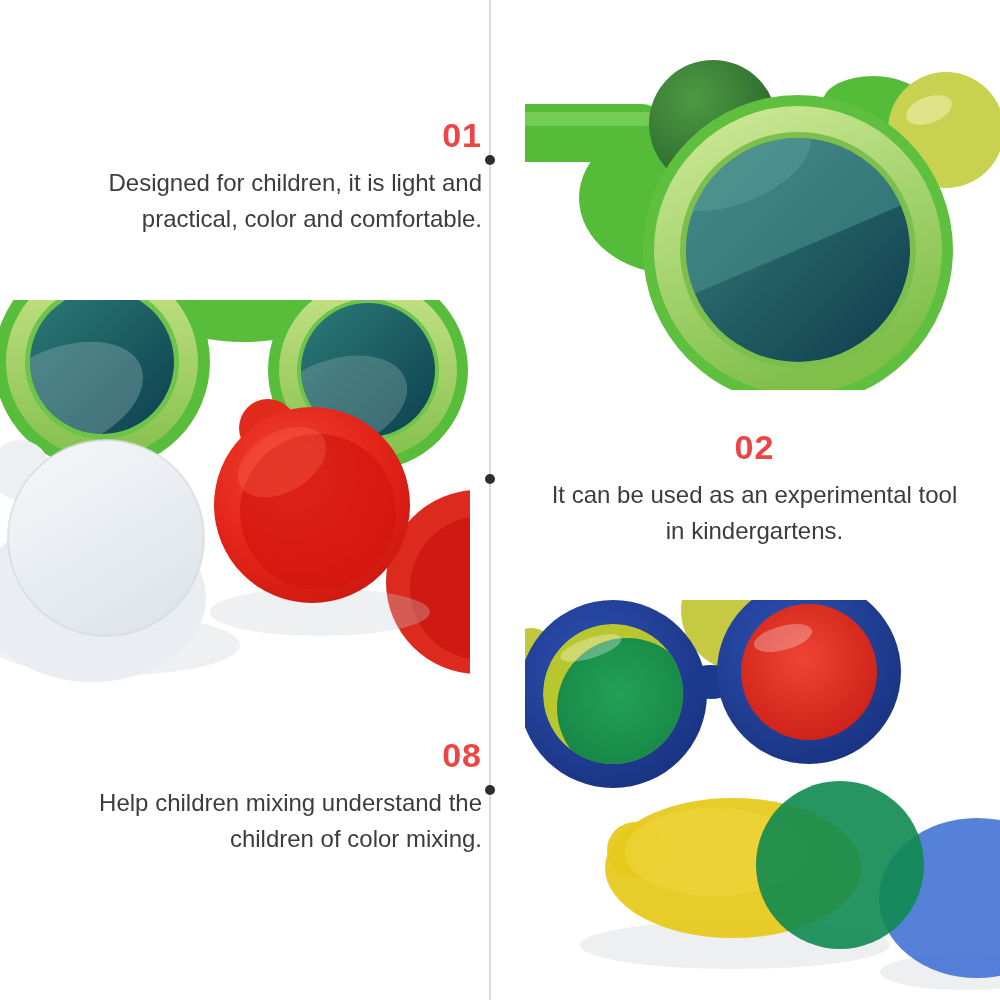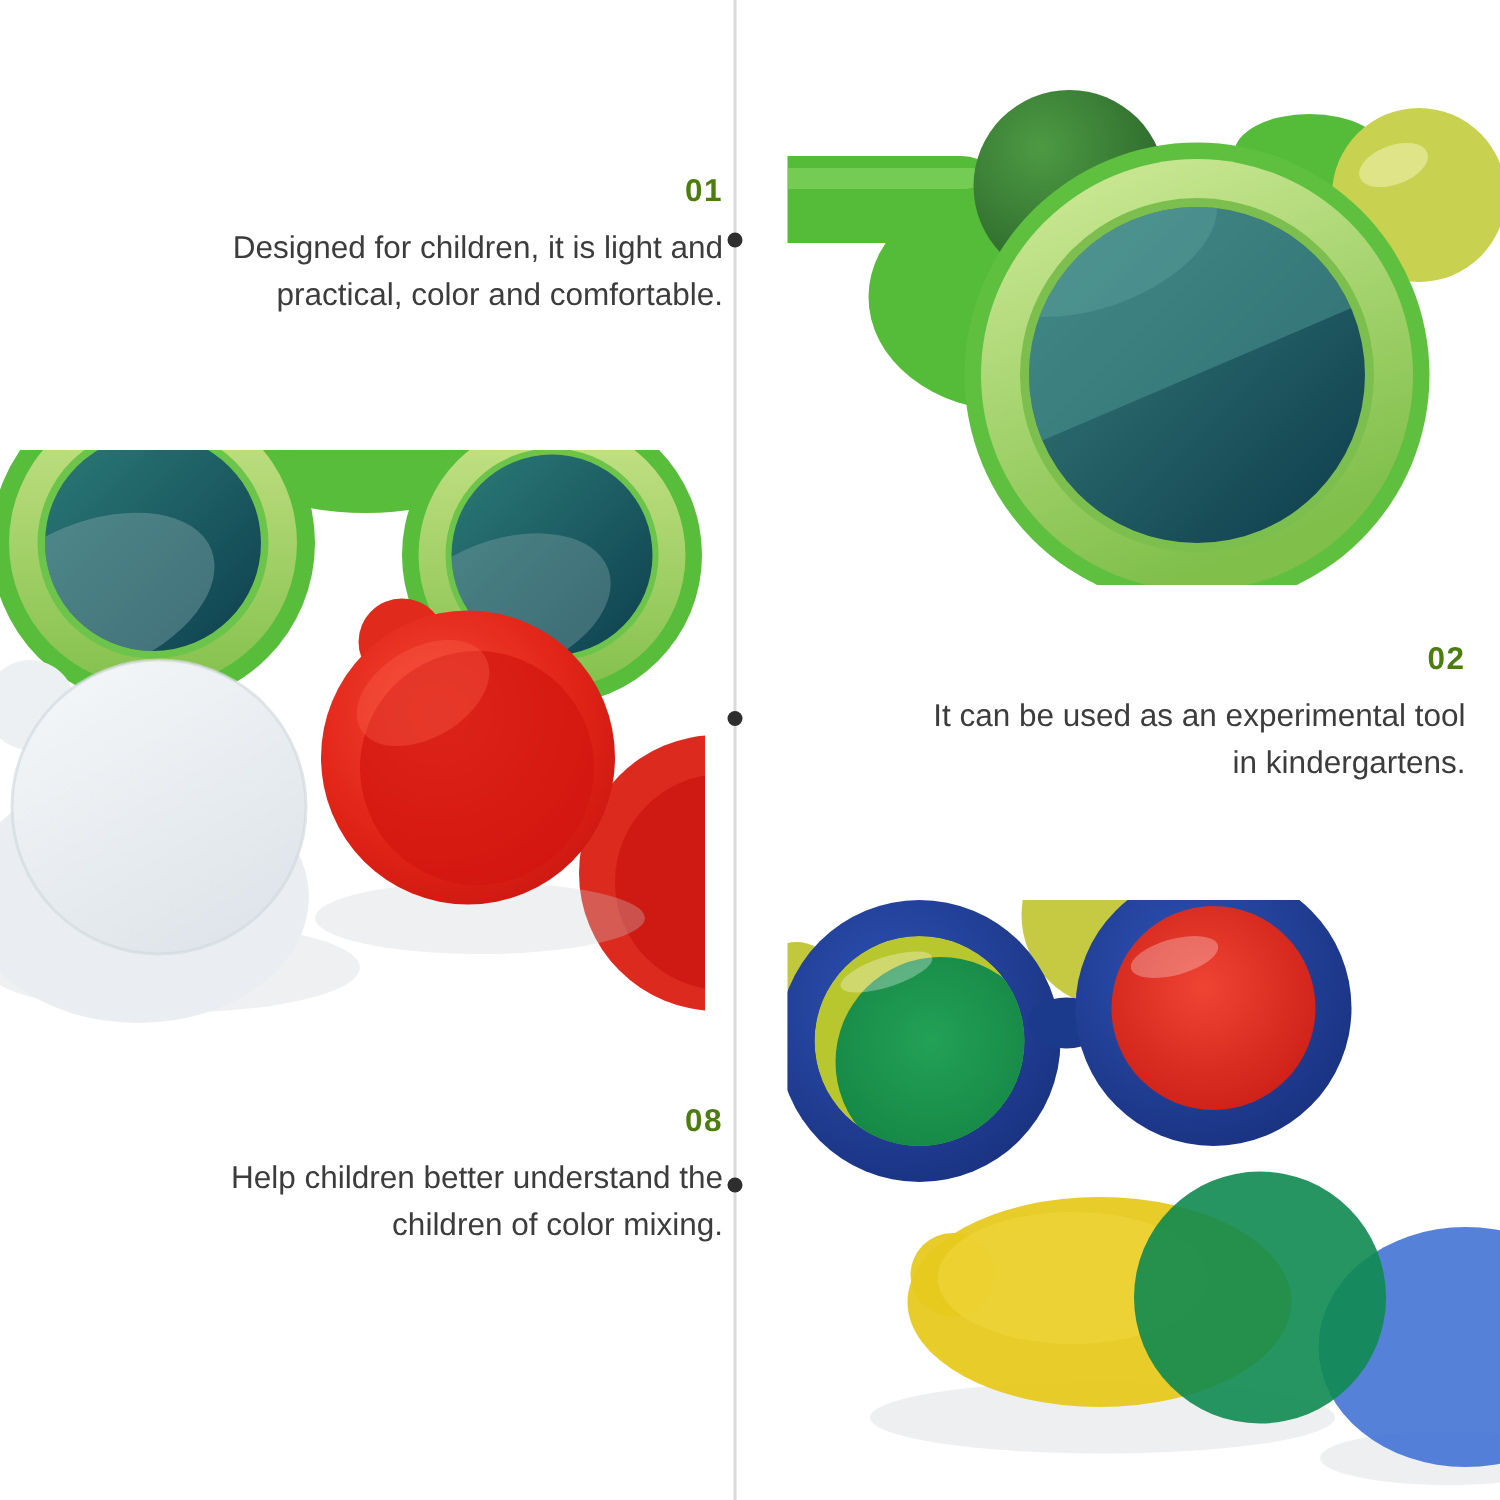"01" .feature .num { color: #4d7c0f -> #ef4444; font-size: 21px -> 34px }
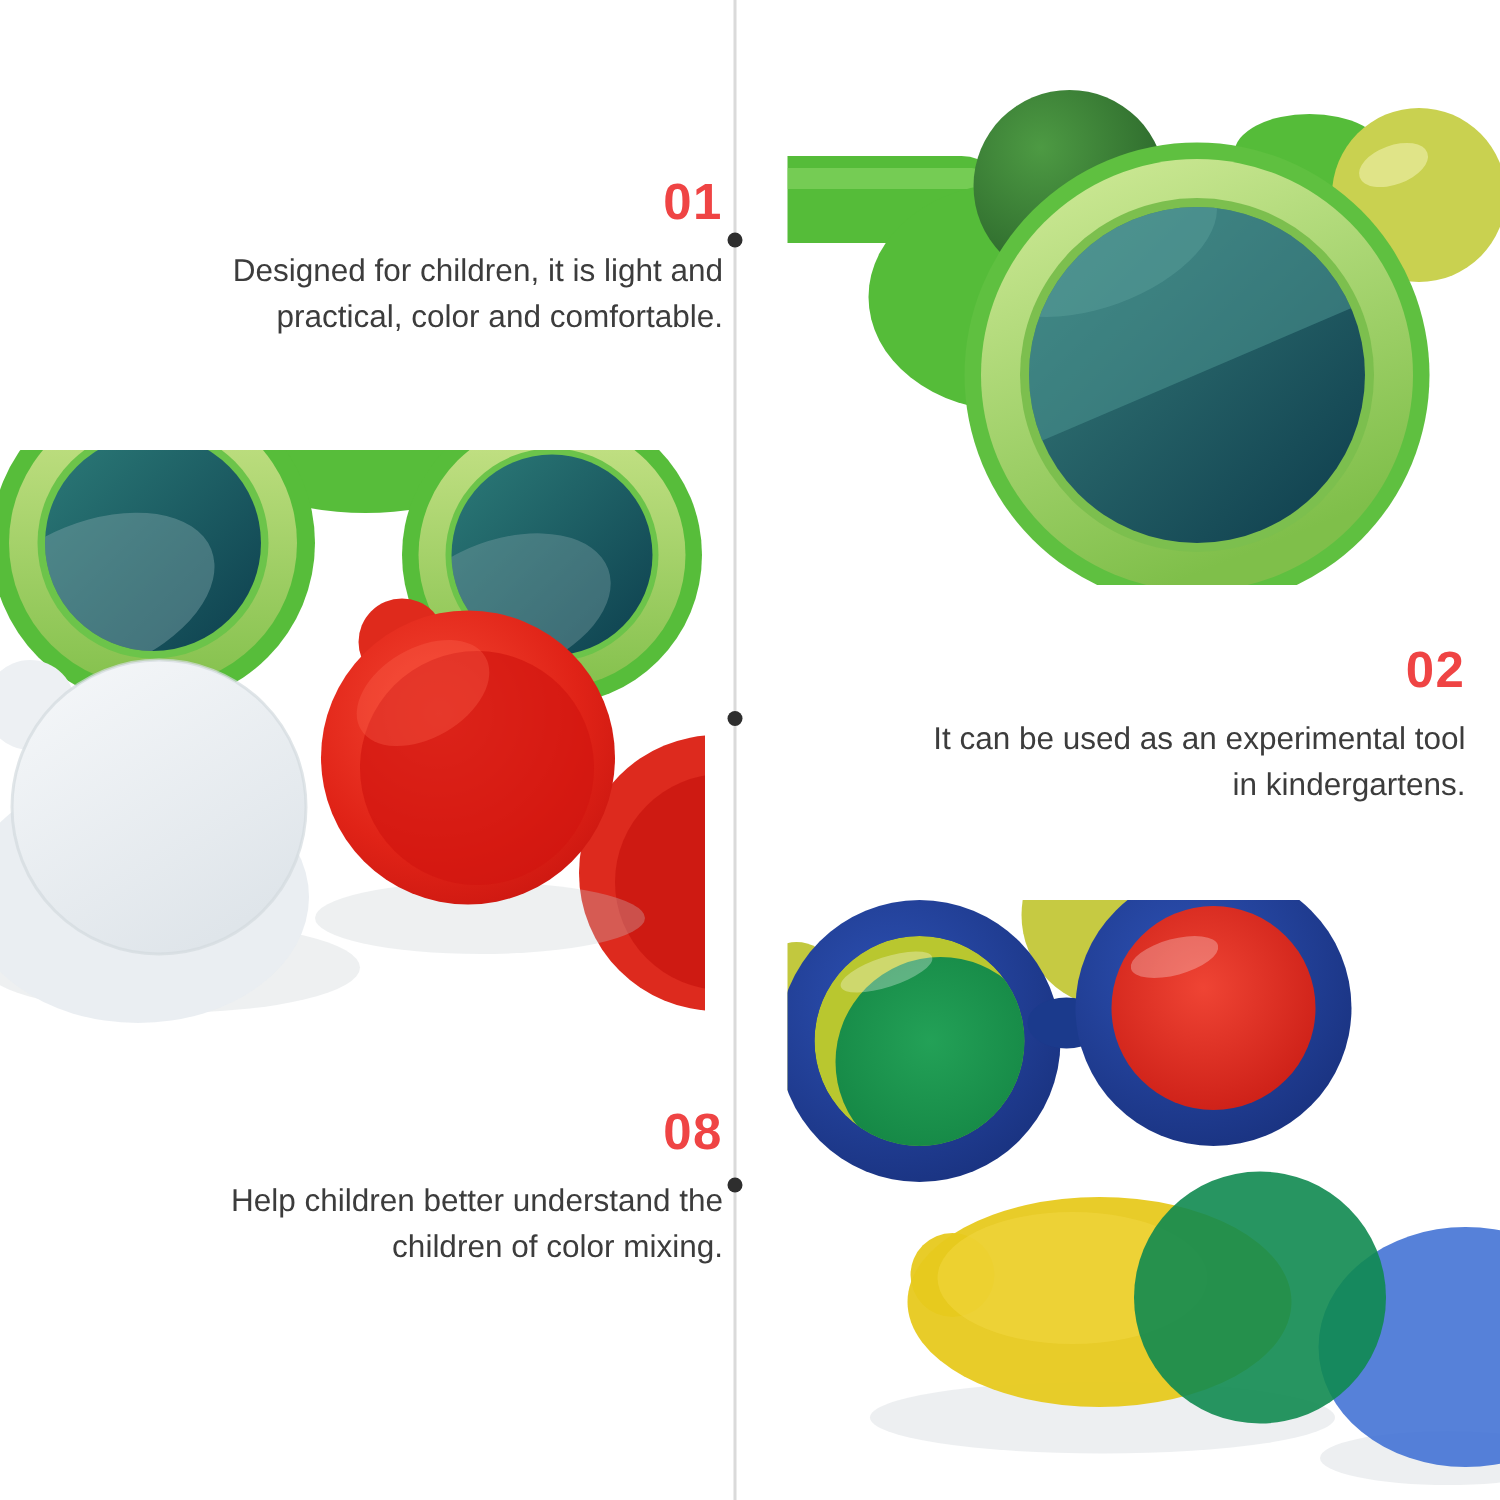"Designed for children, it is" .feature .desc { font-size: 21px -> 24px }
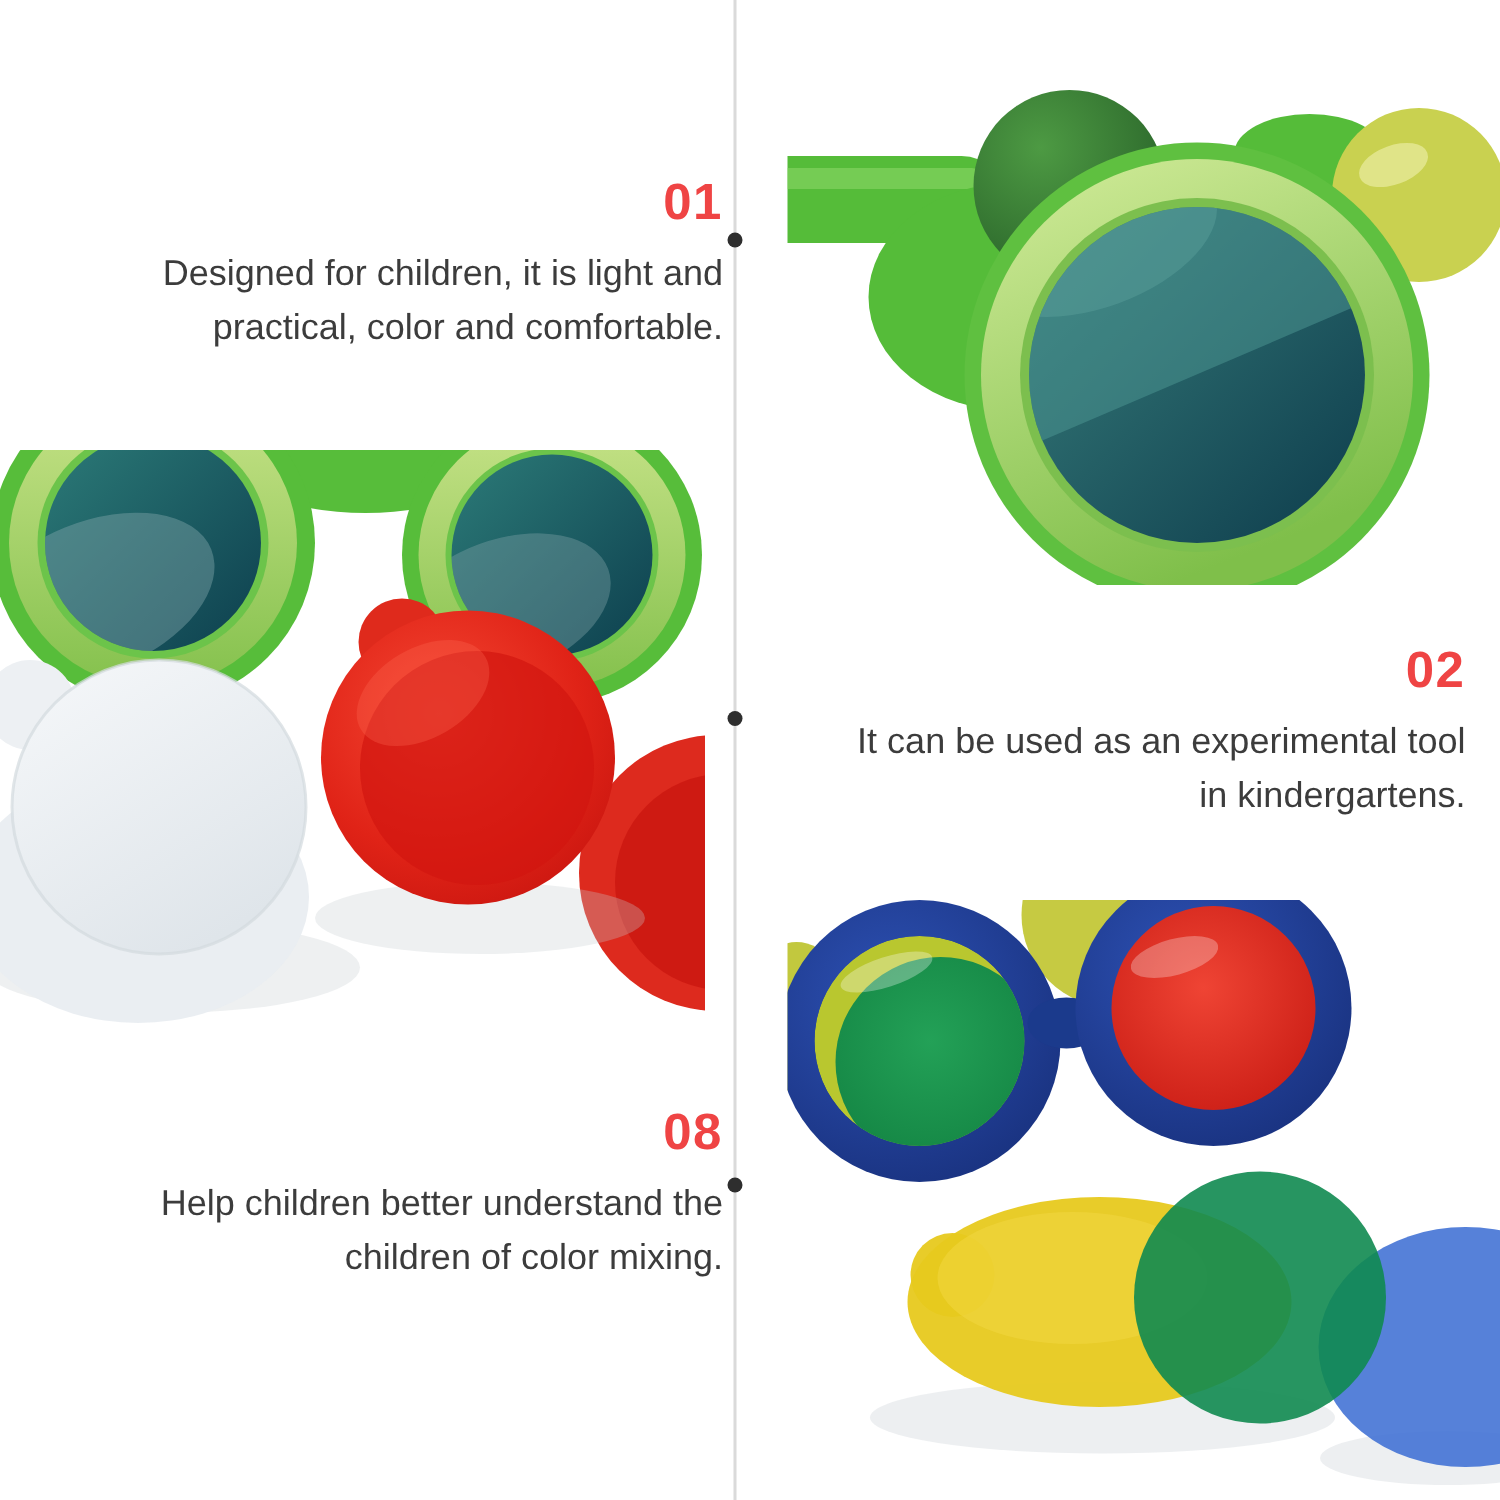"02" .f2 { text-align: right -> center }
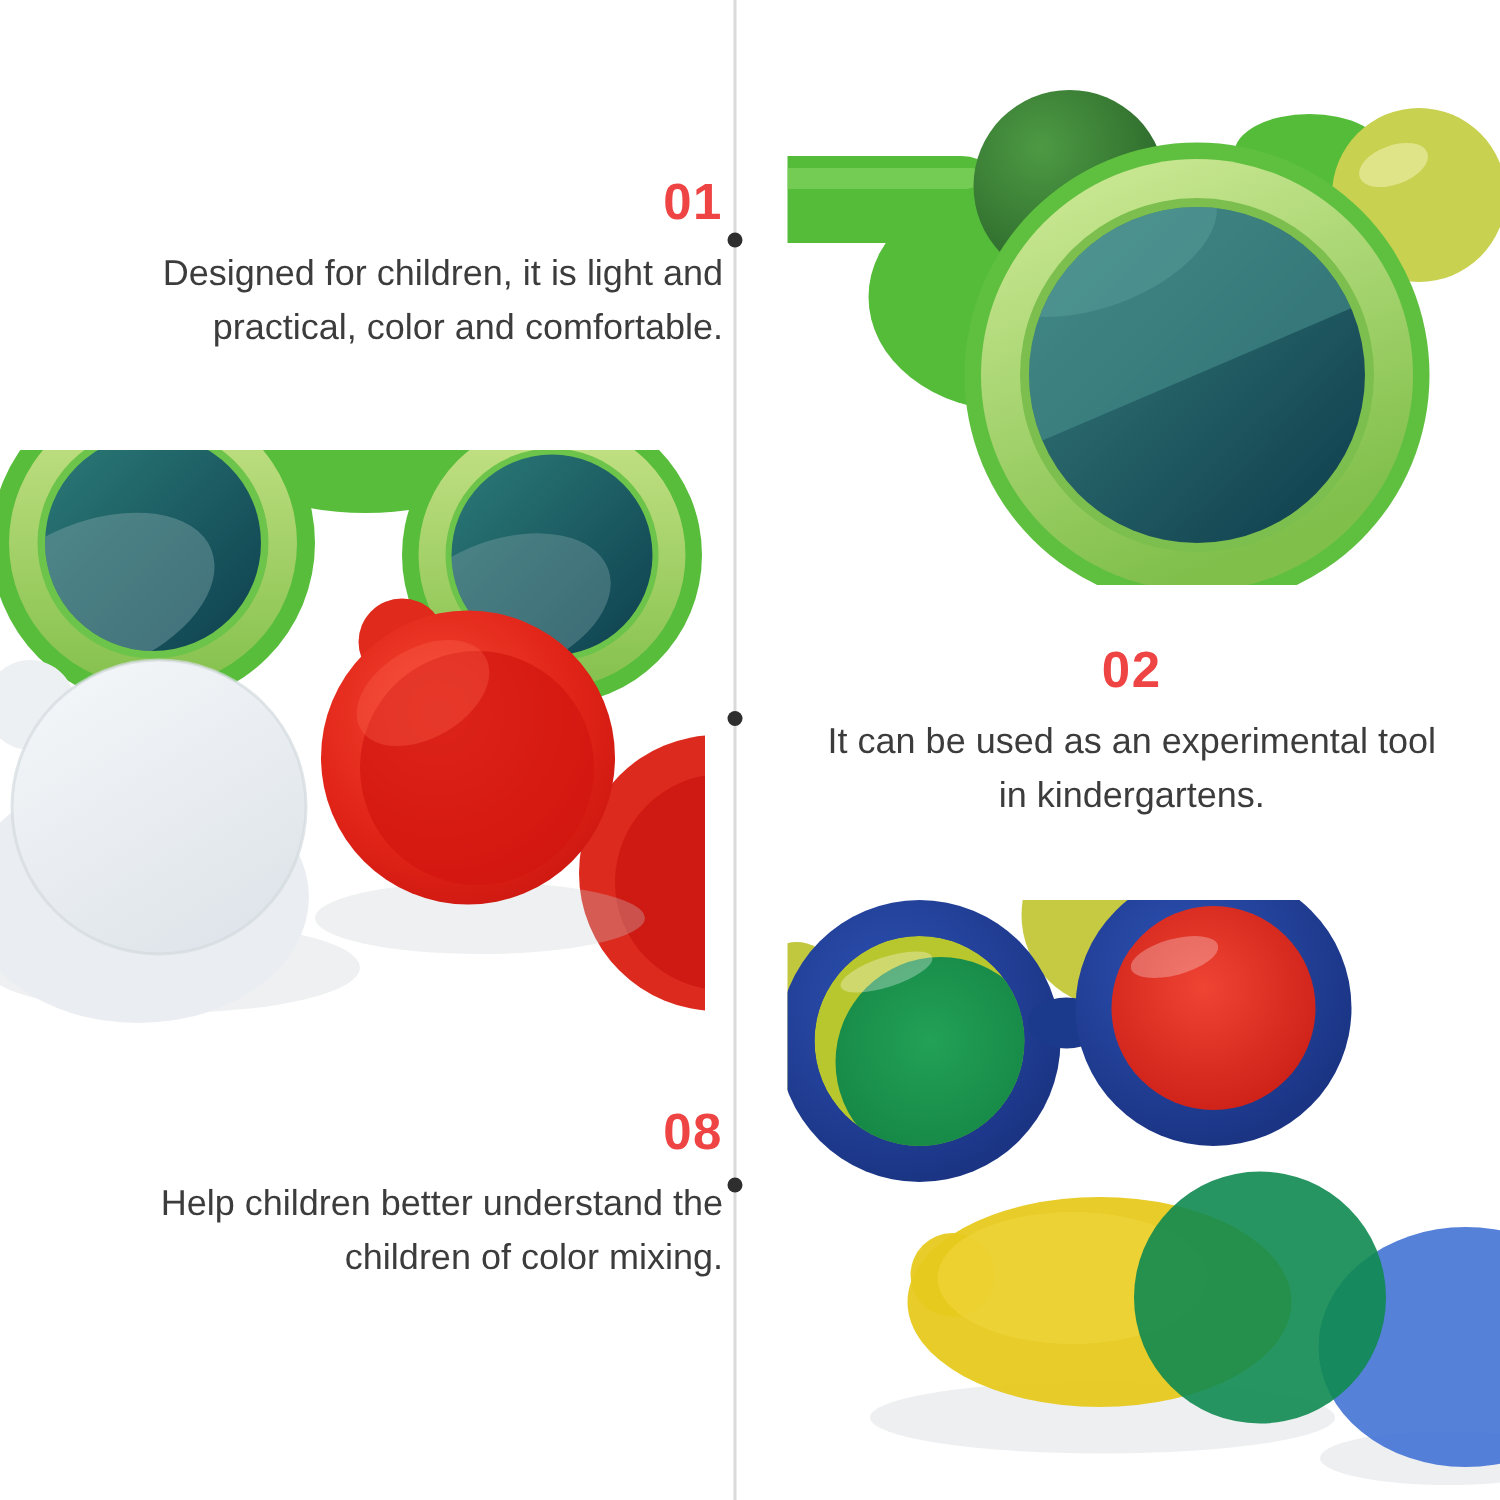"Help children better understand the" span { text: better -> mixing }
